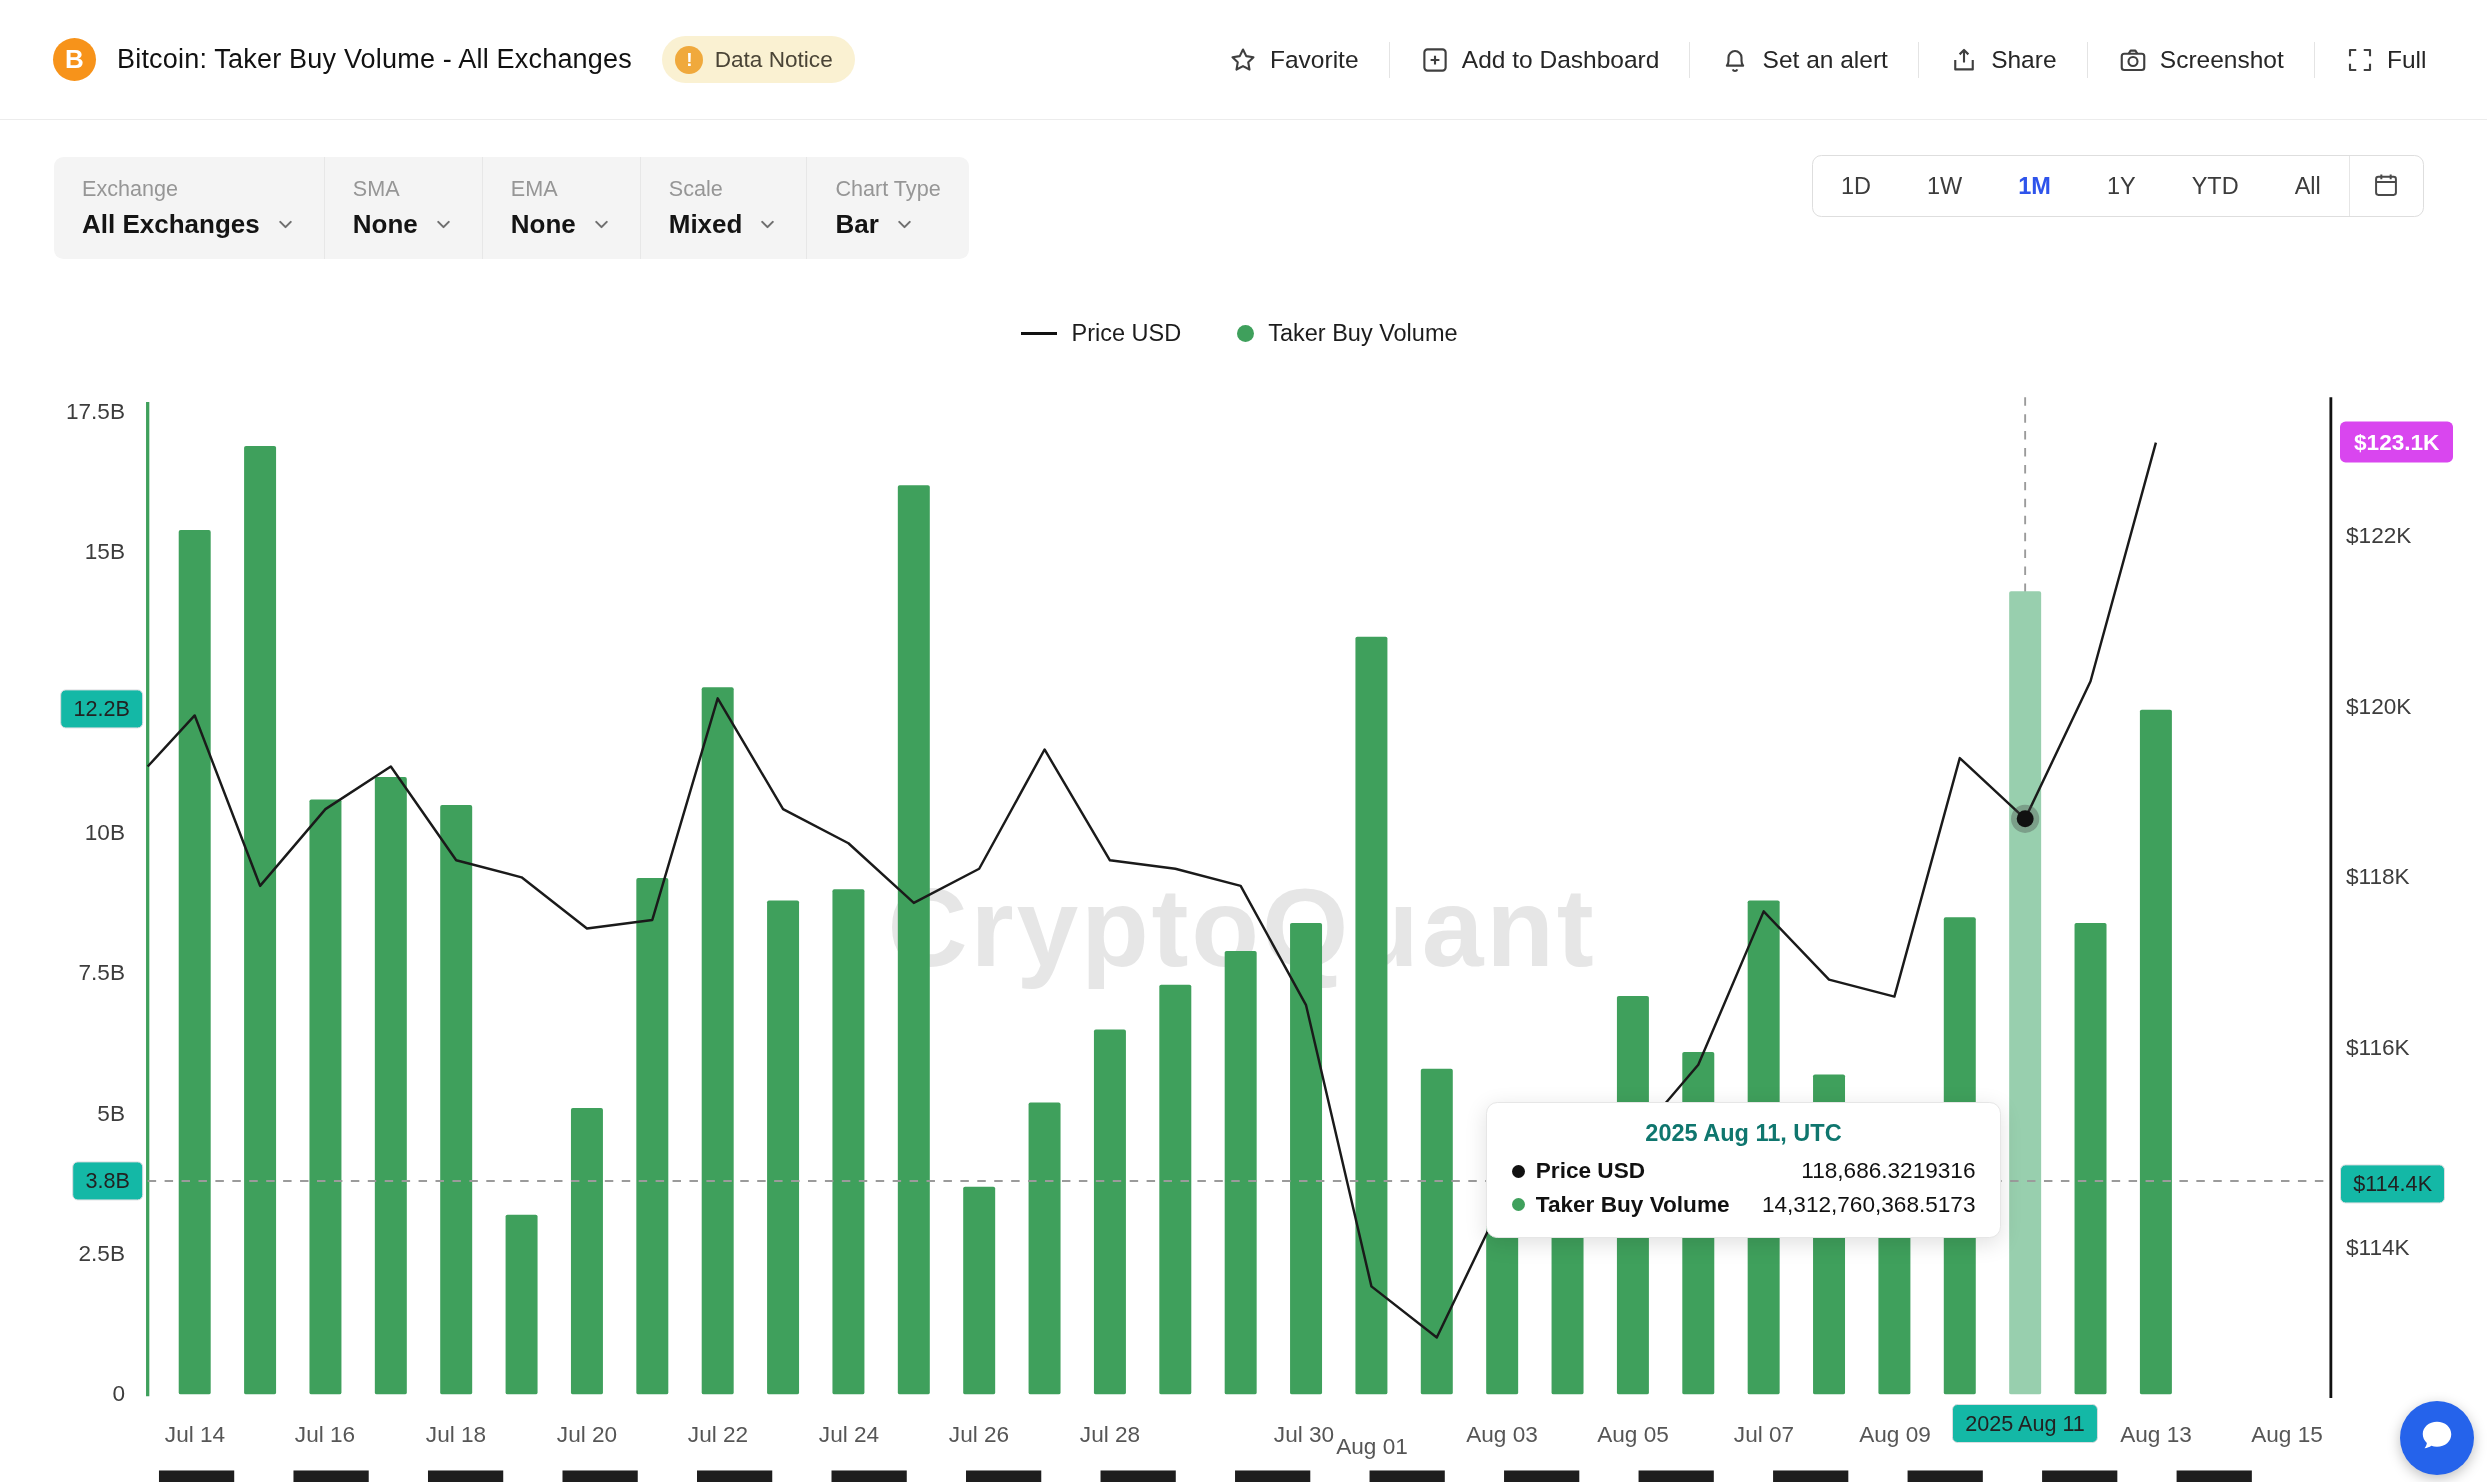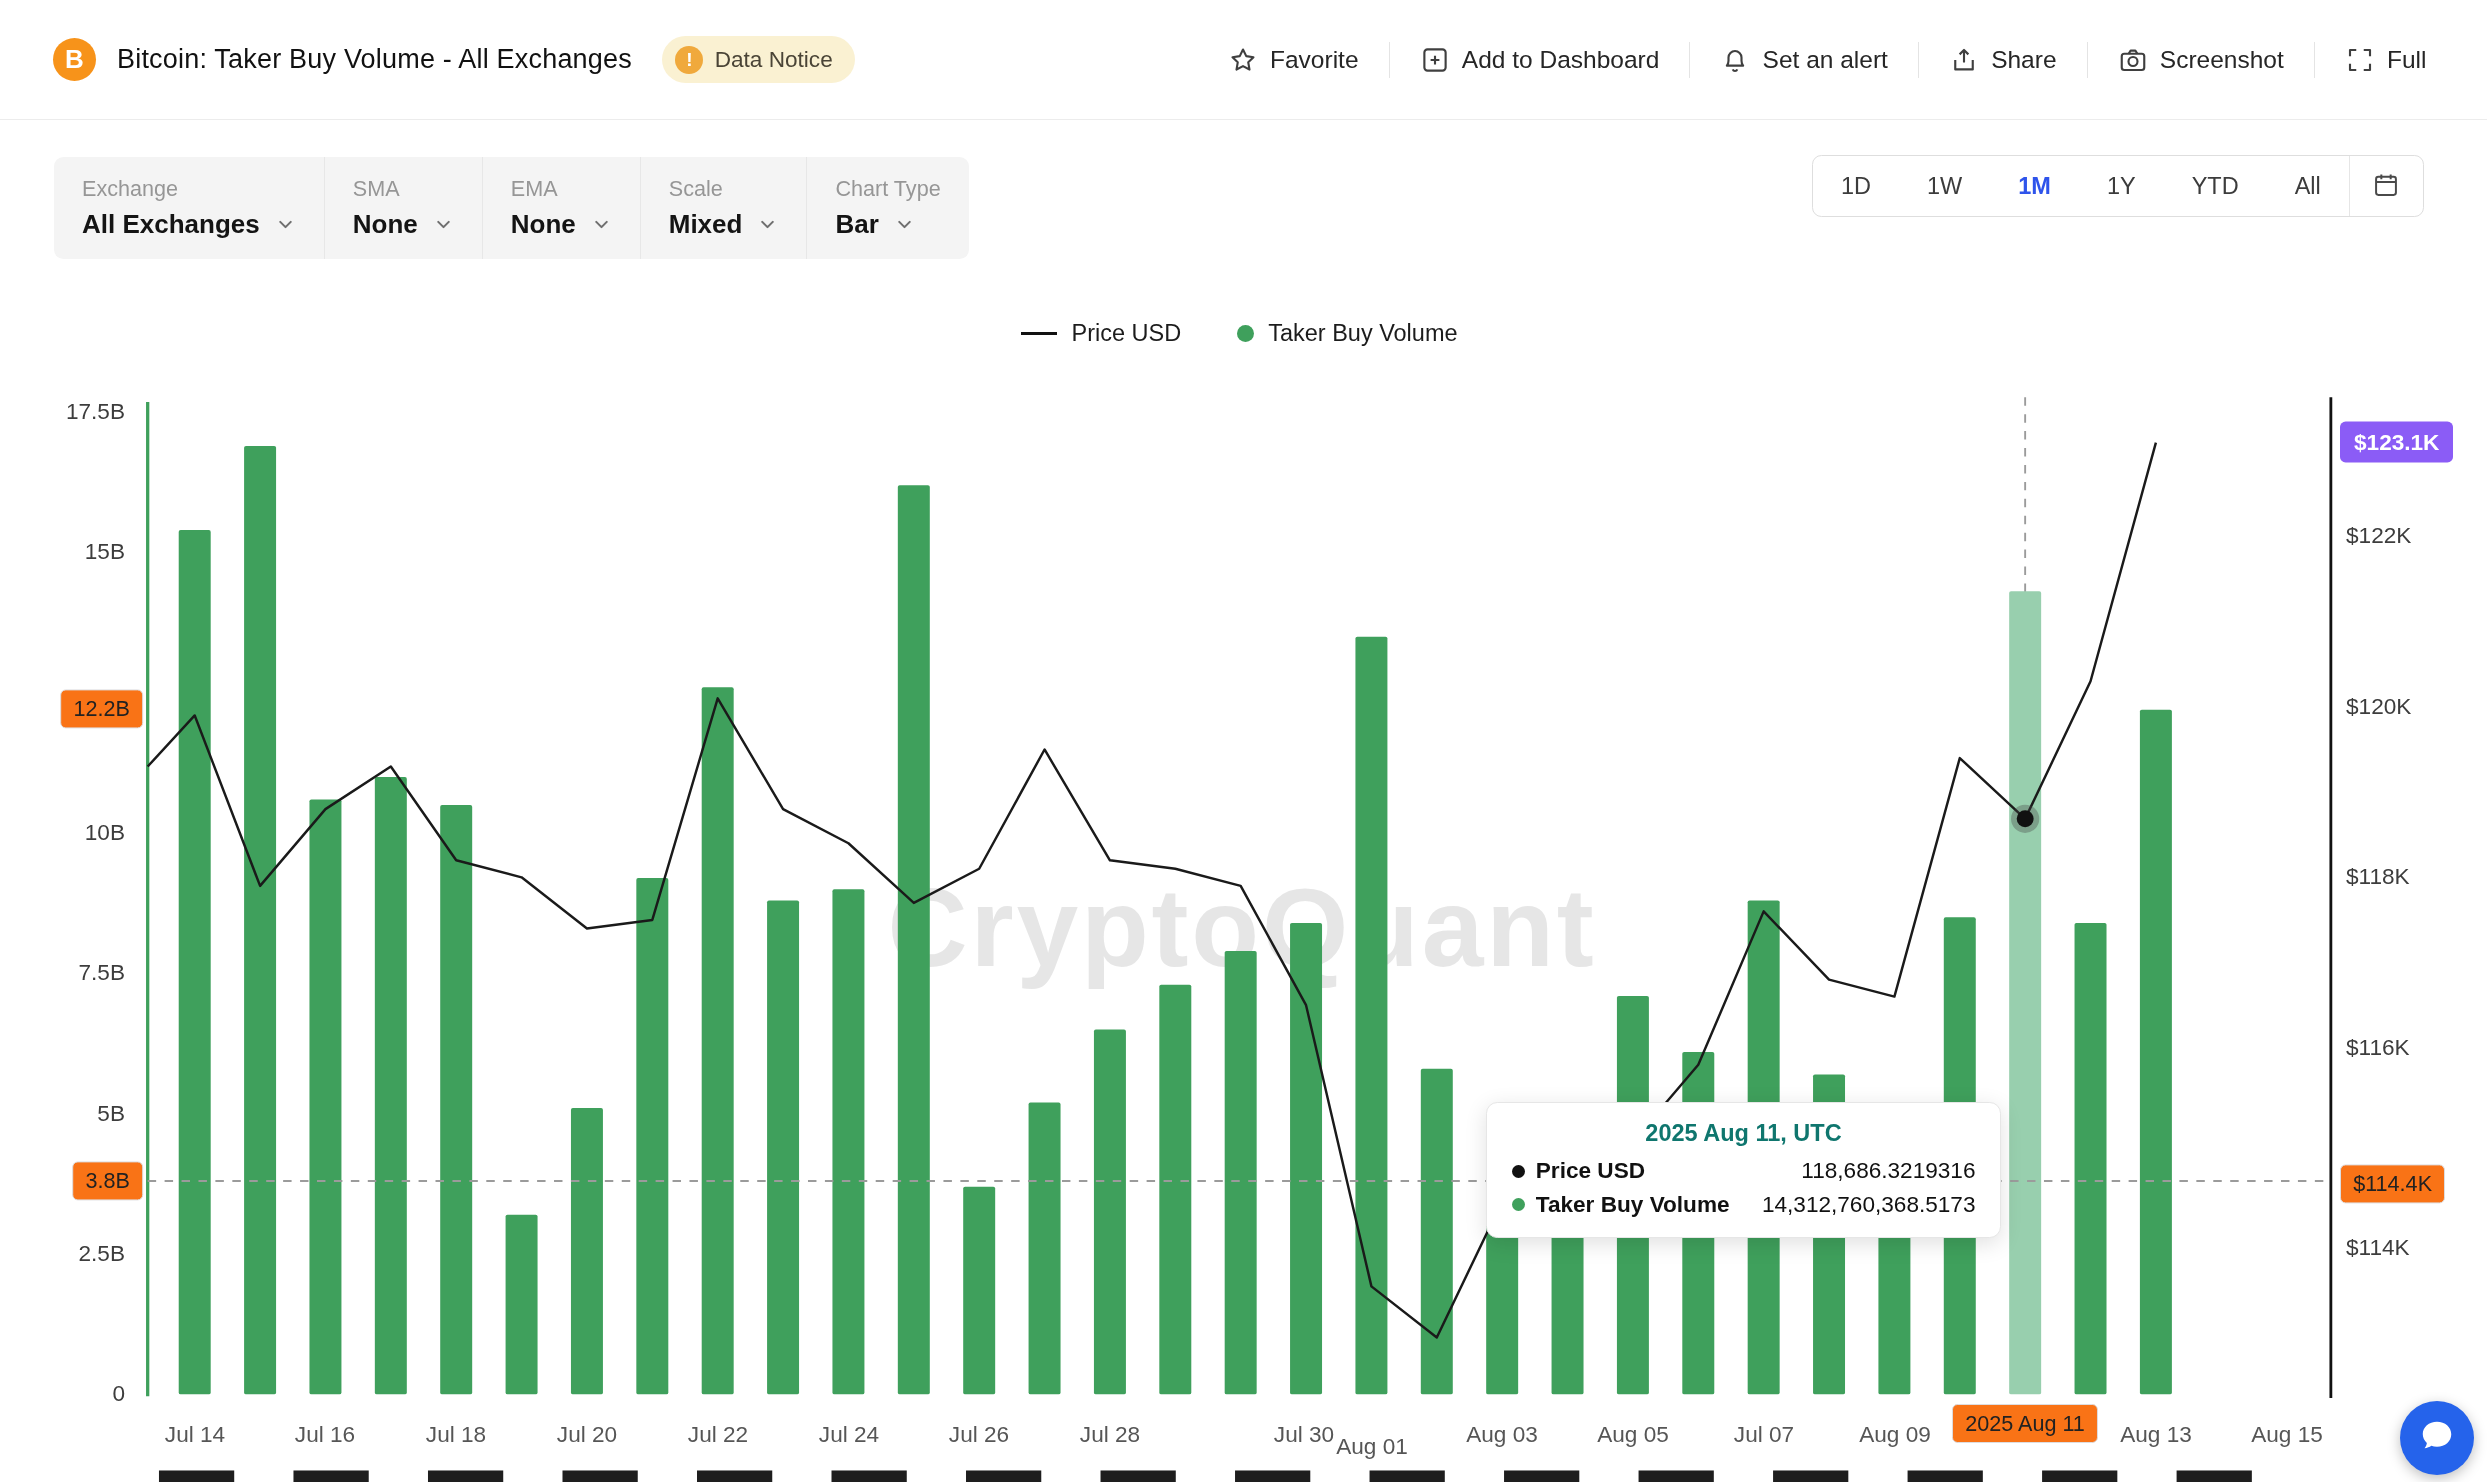"$123.1K" .ax-badge.dark { background: #8b5cf6 -> #d946ef }
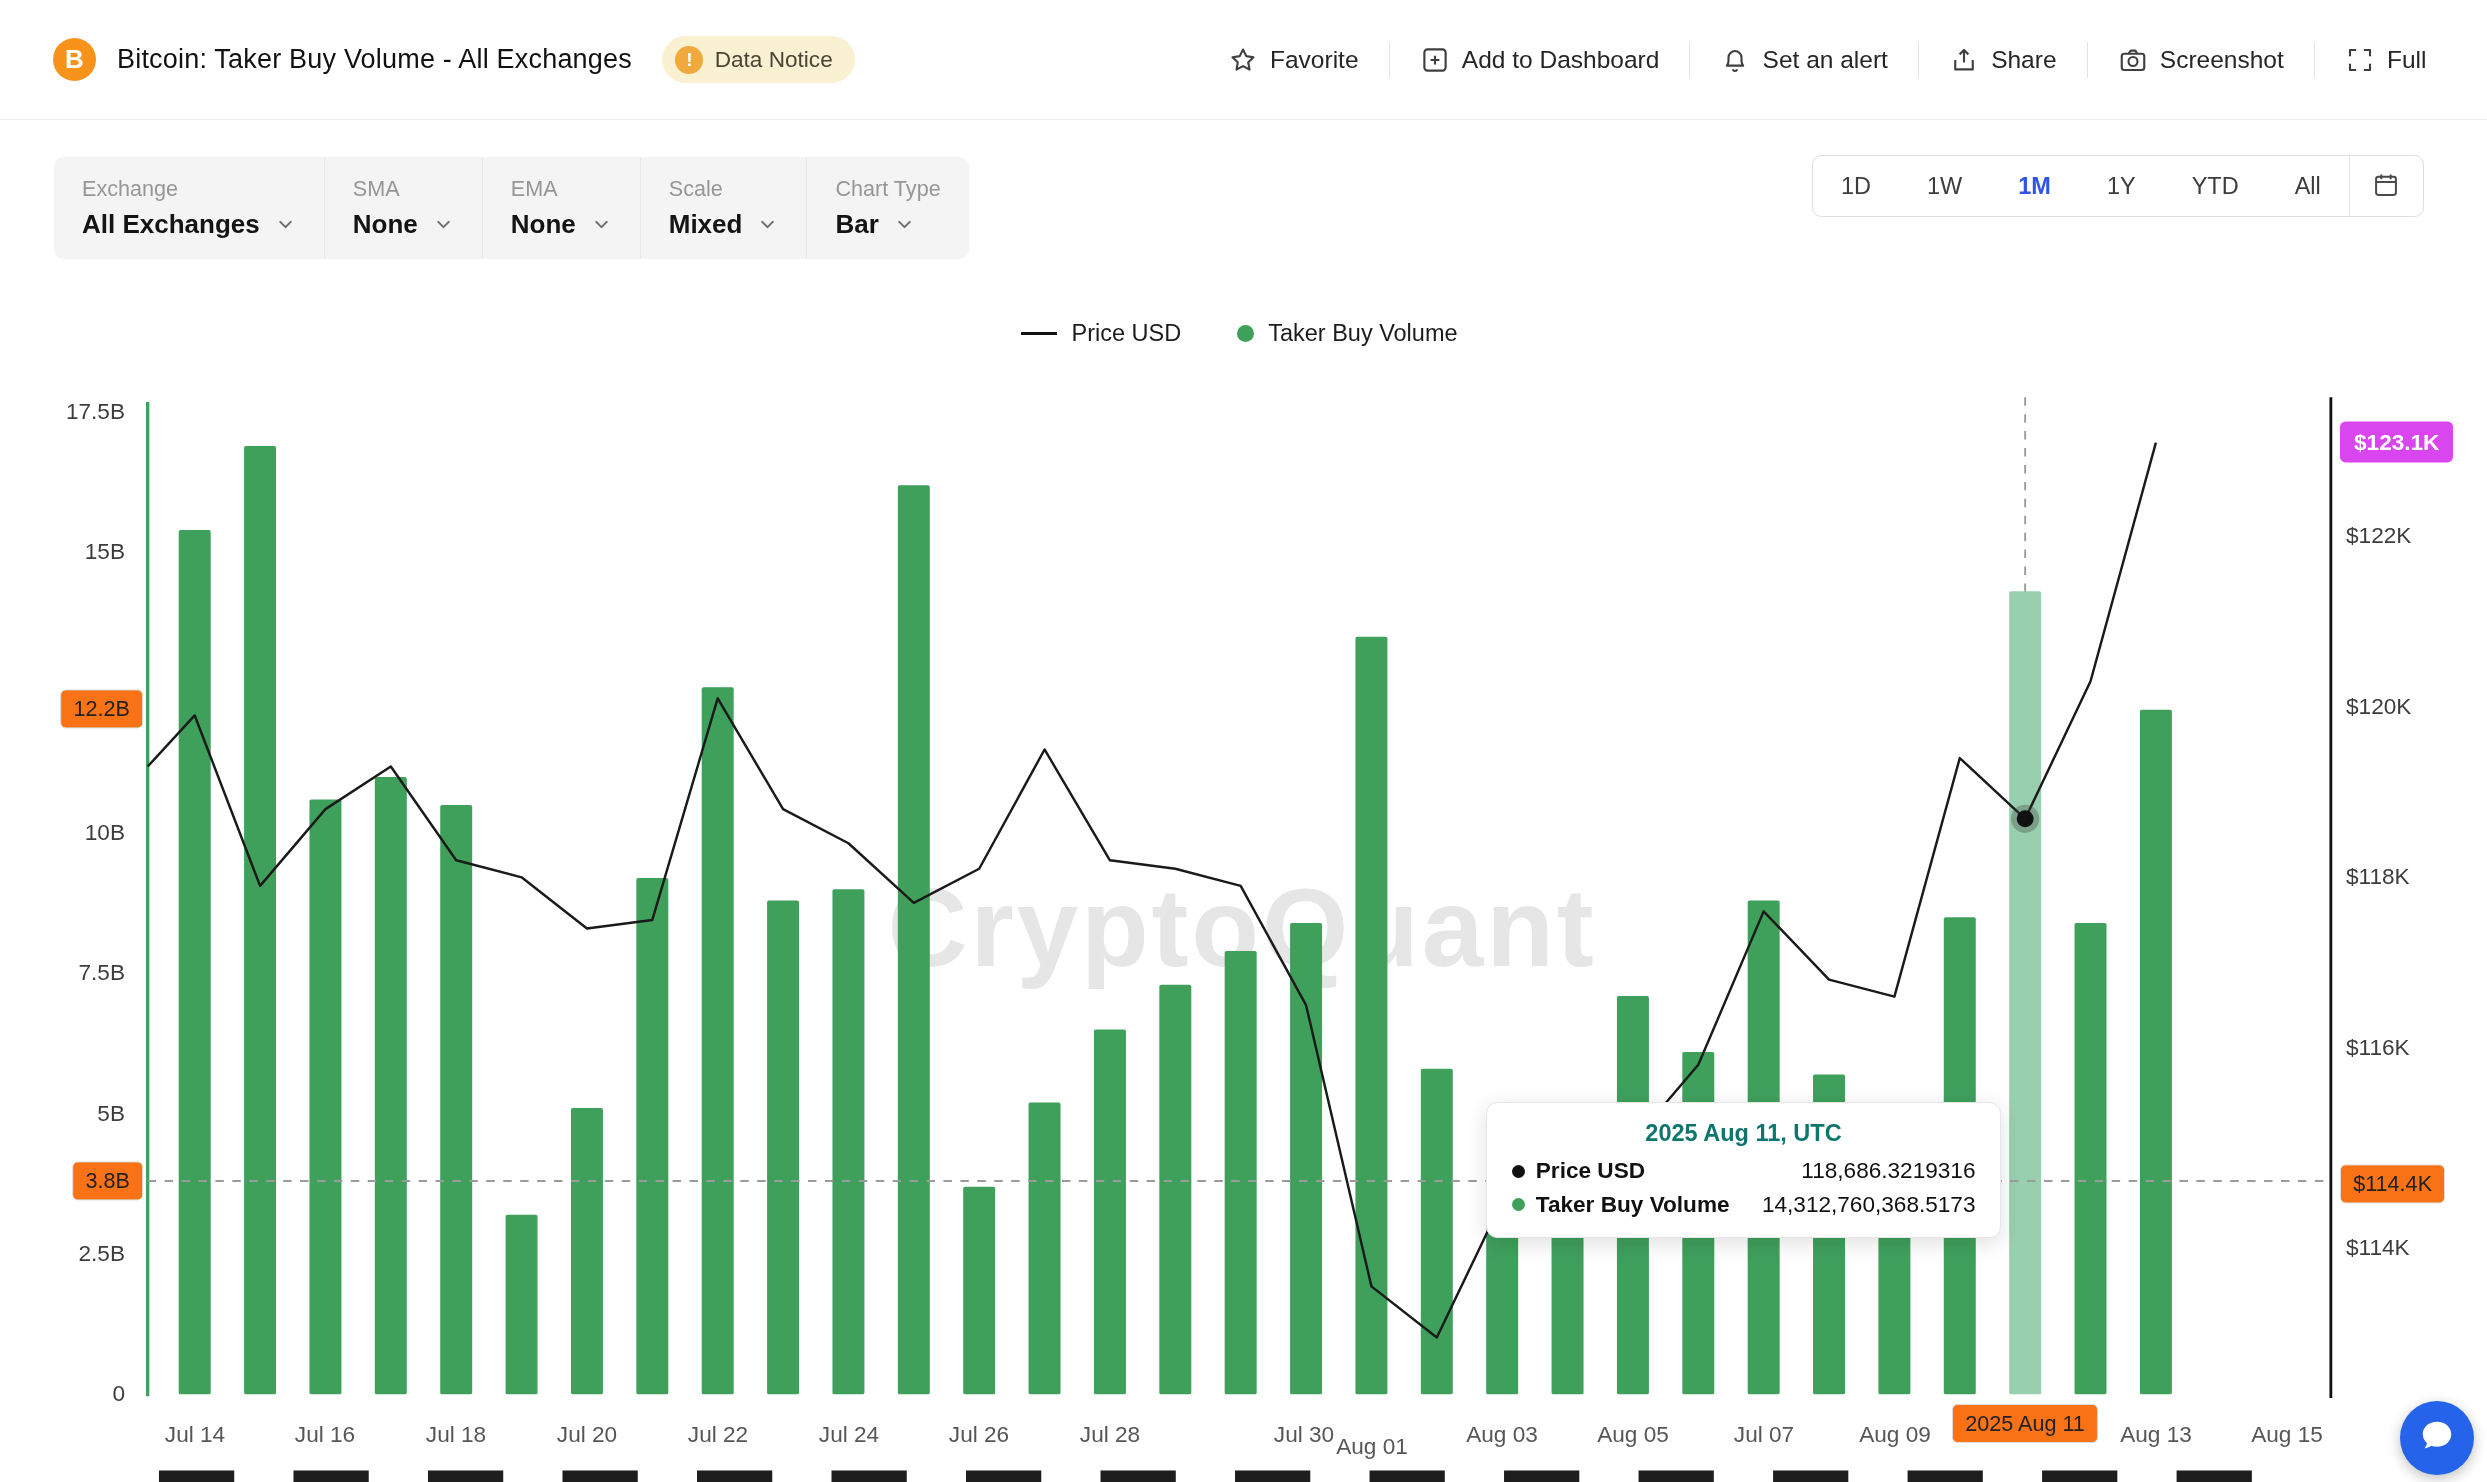"12.2B" .ax-badge.light { background: #f97316 -> #14b8a6 }
